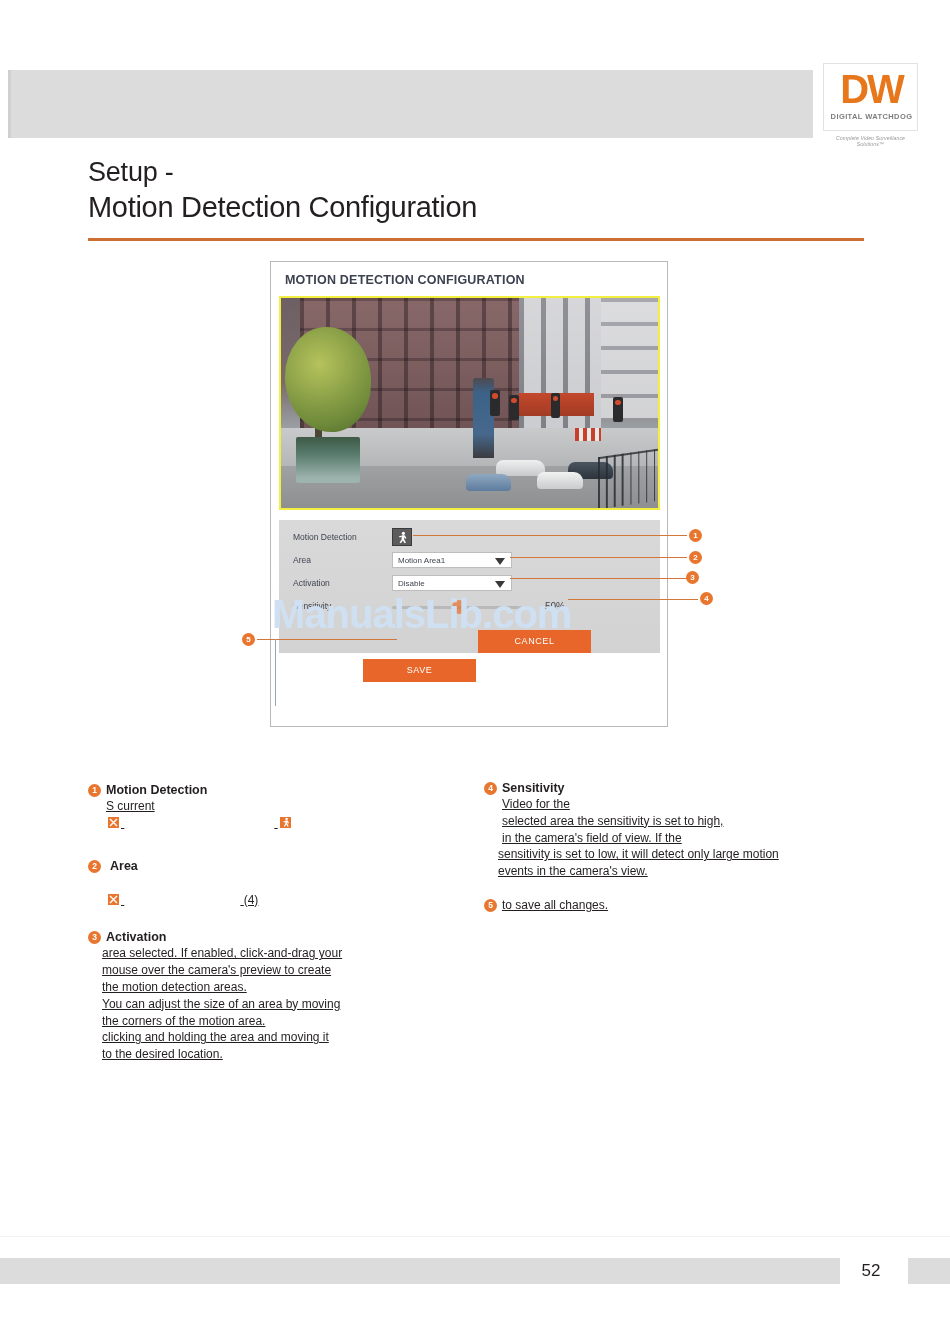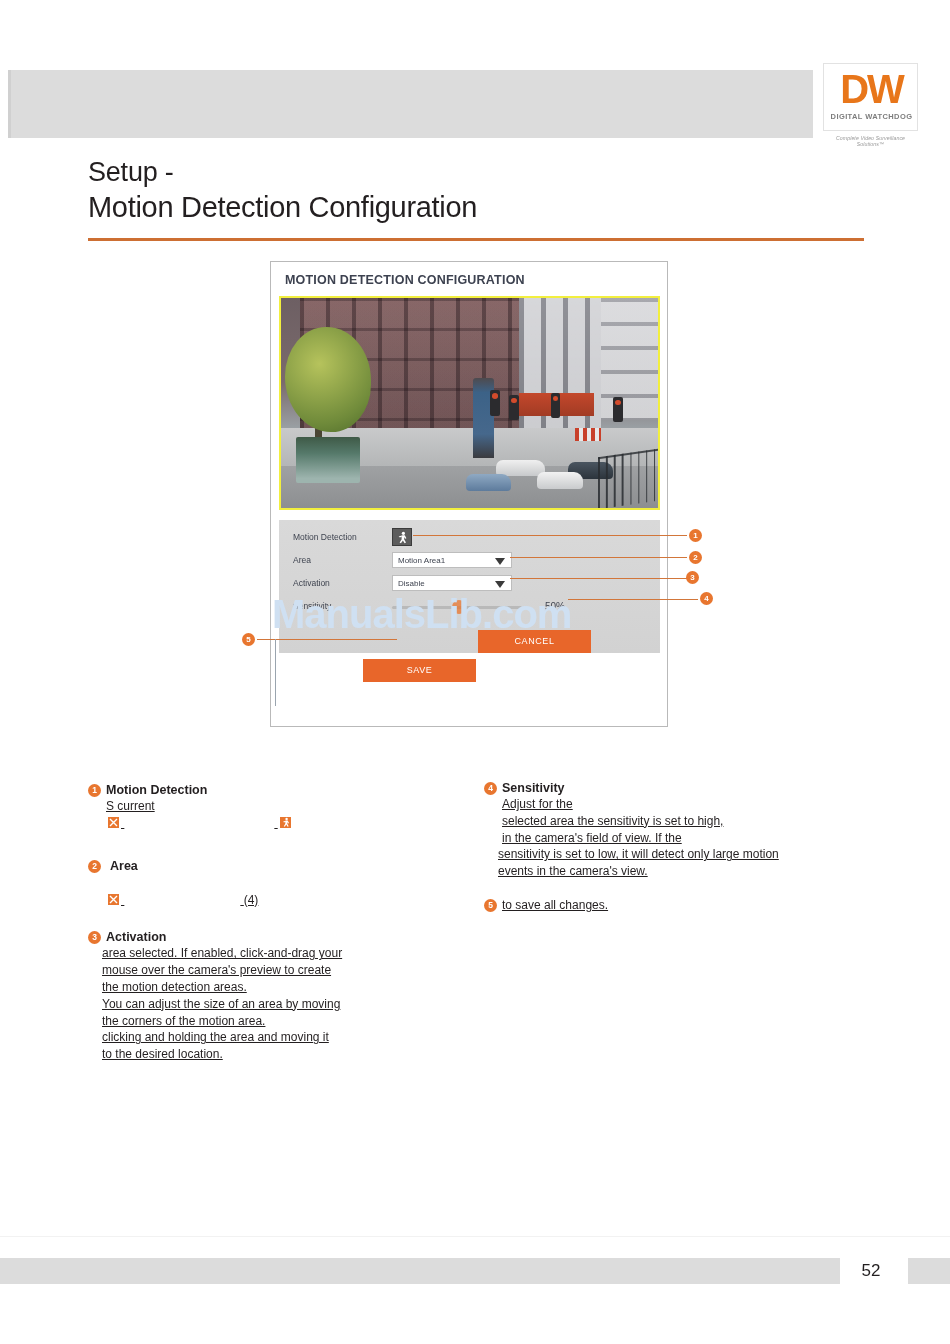"Adjust for the" div.note-body { text: Adjust -> Video }
